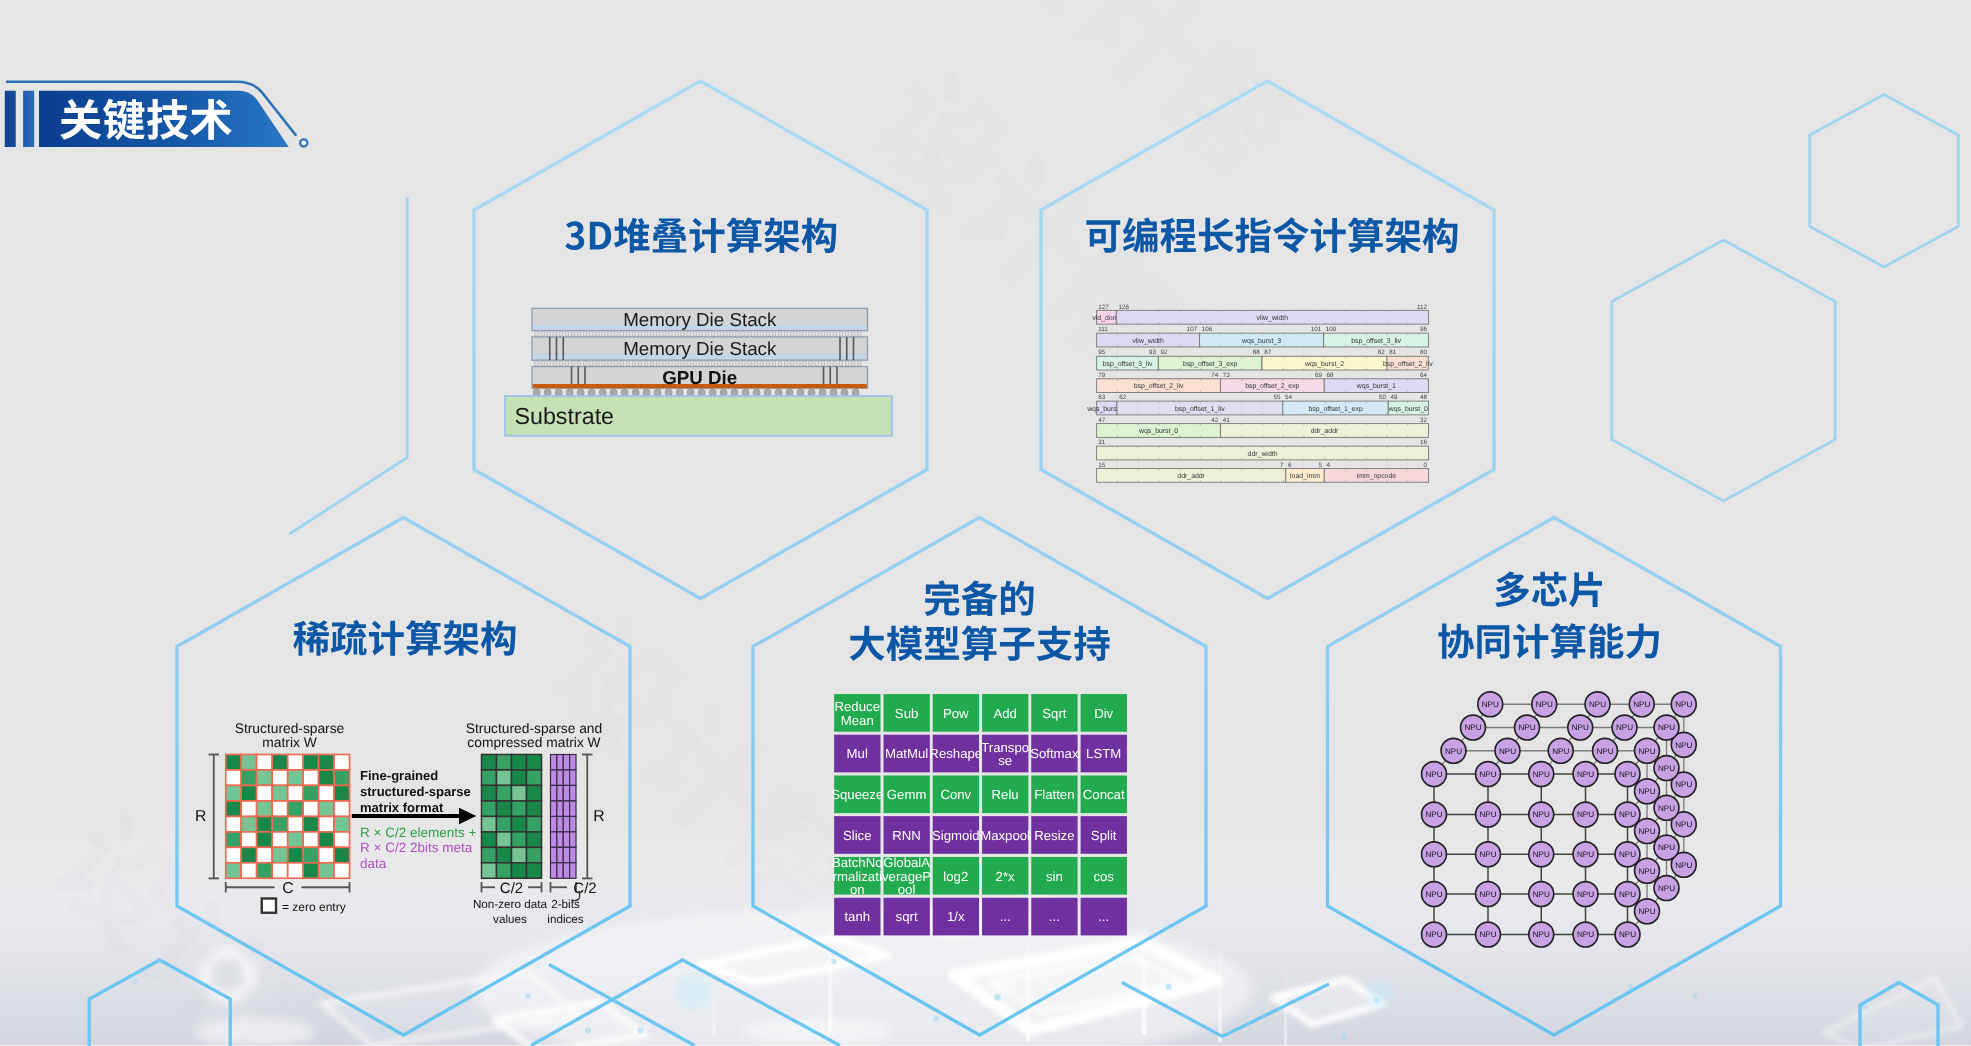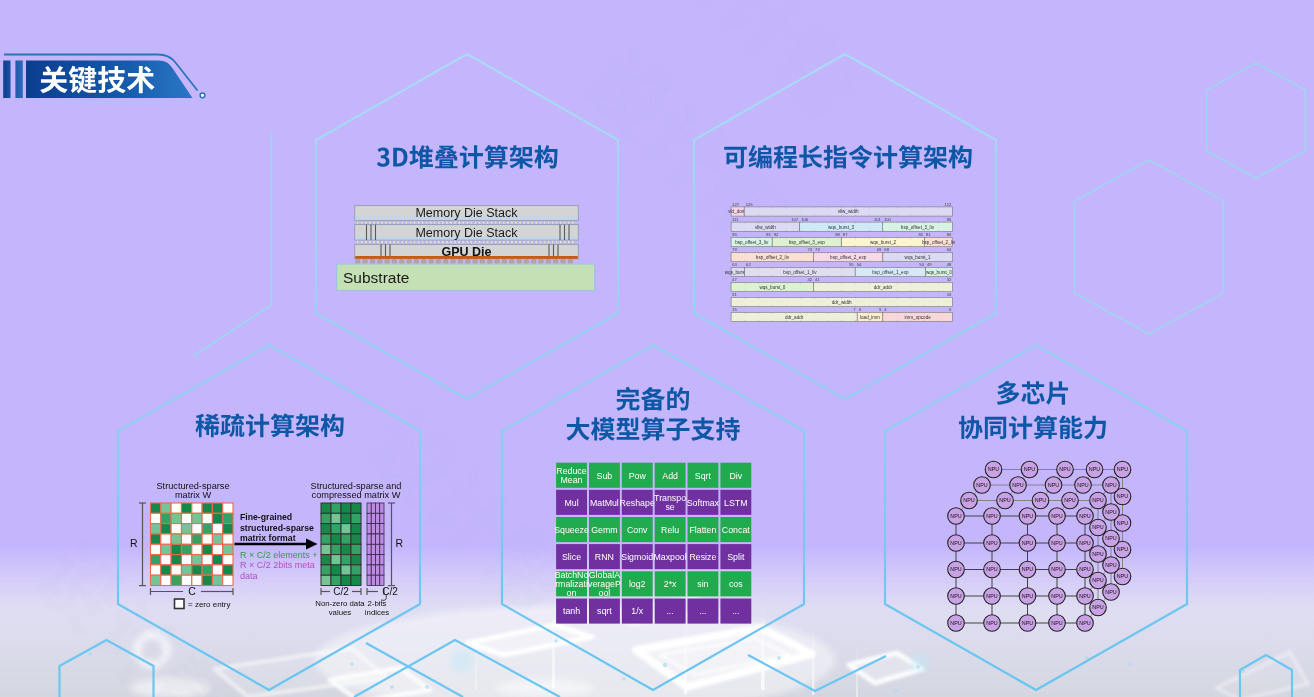"Memory Die Stack" #page { background: #c4b5fd -> #e5e5e5 }
